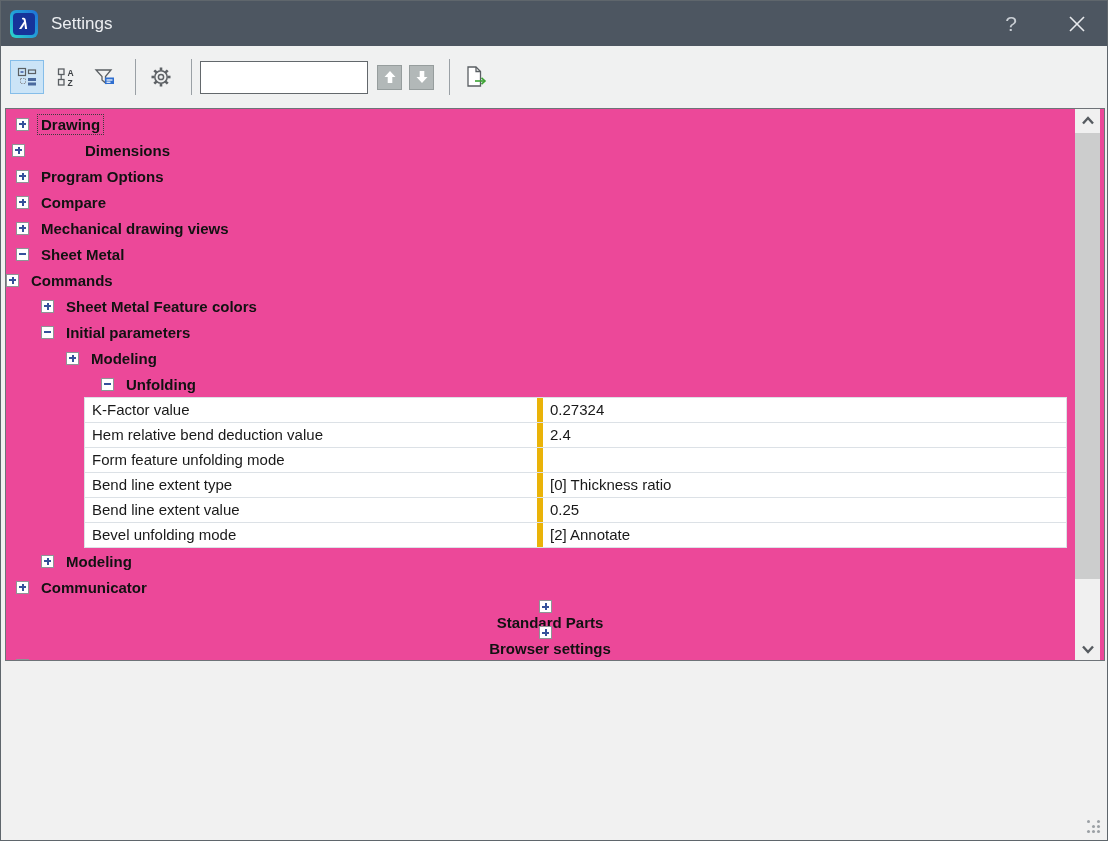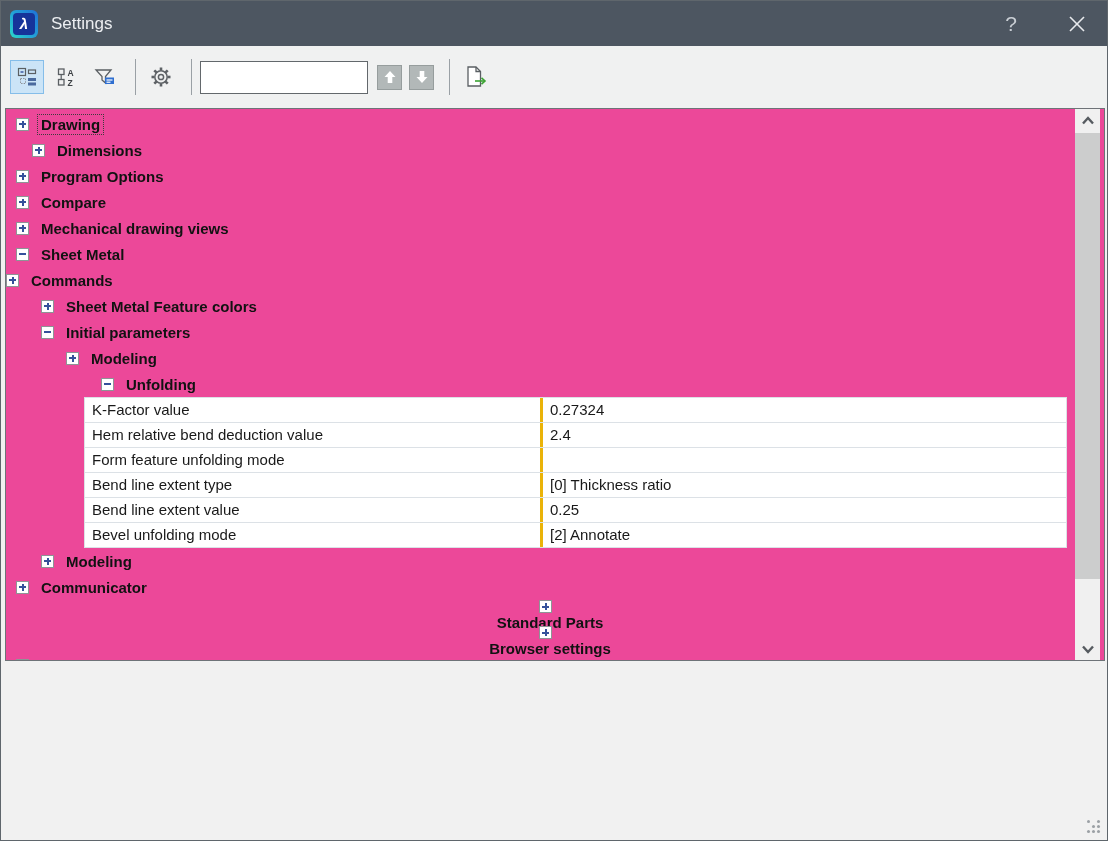"Dimensions" div.tree-row { gap: none -> 48px; padding-left: 26px -> 6px }
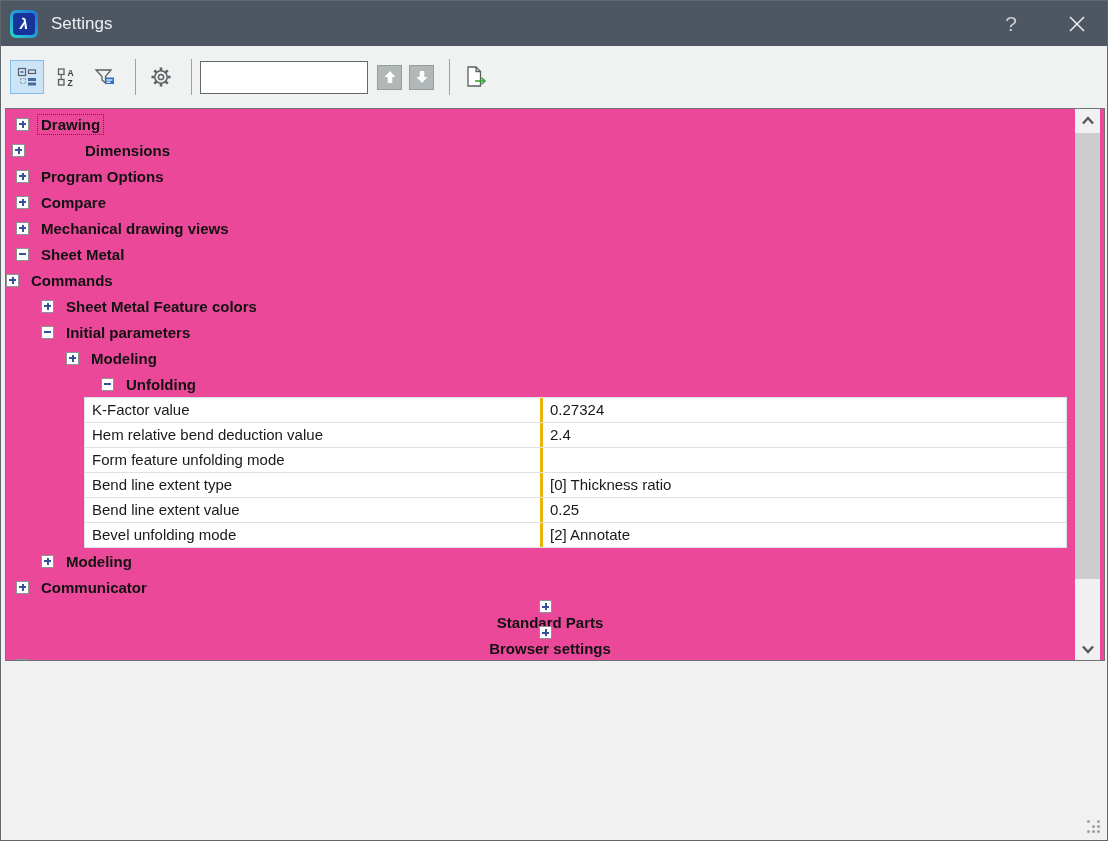"K-Factor value" .grid-cell.name { border-right: 3px solid #eab308 -> 6px solid #eab308 }
